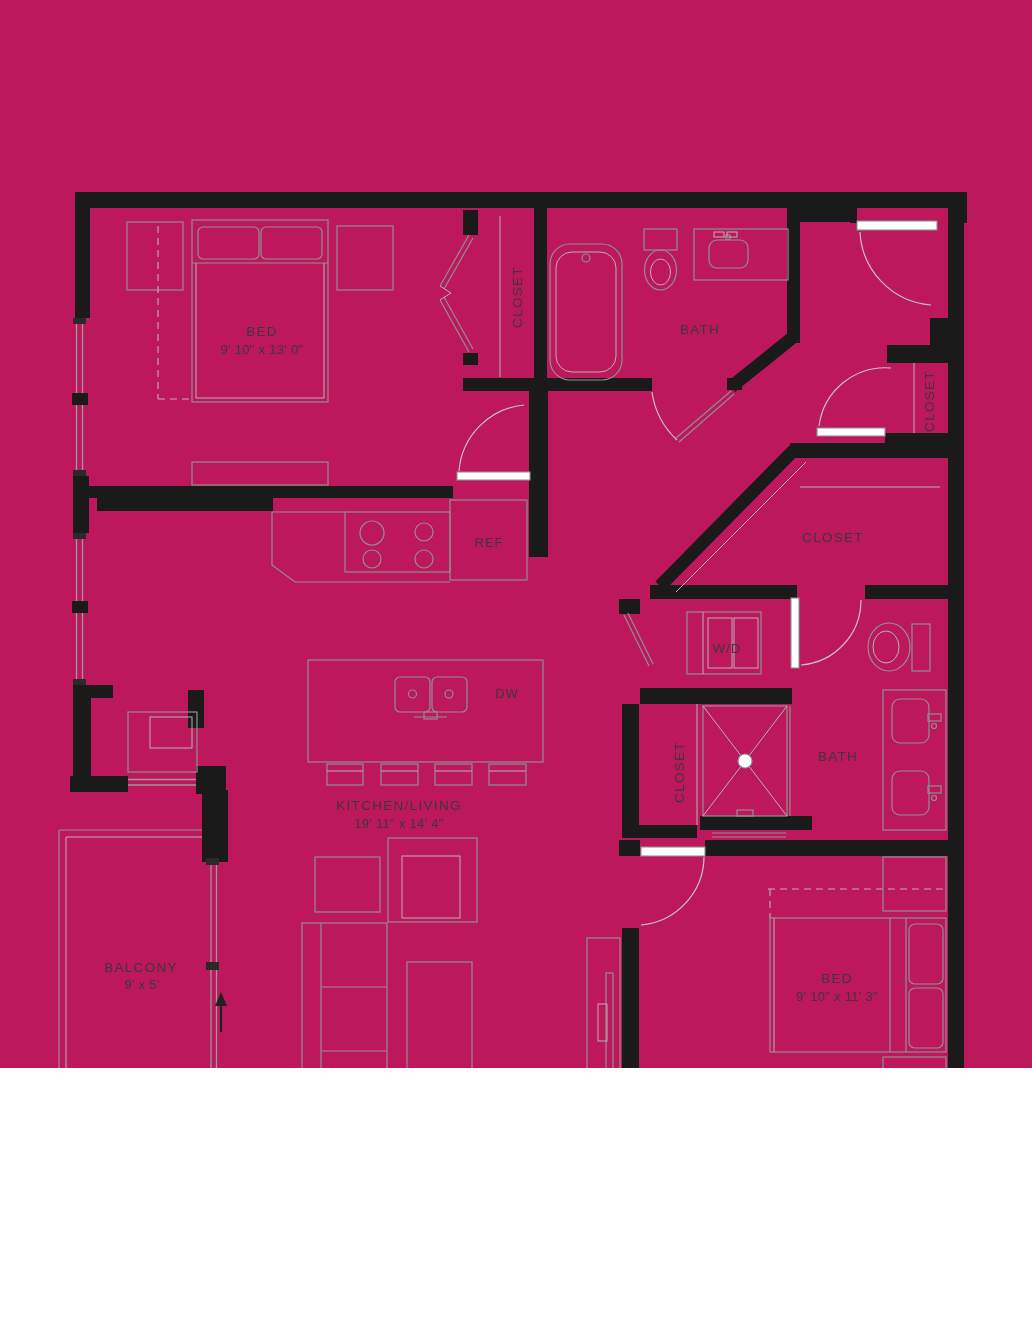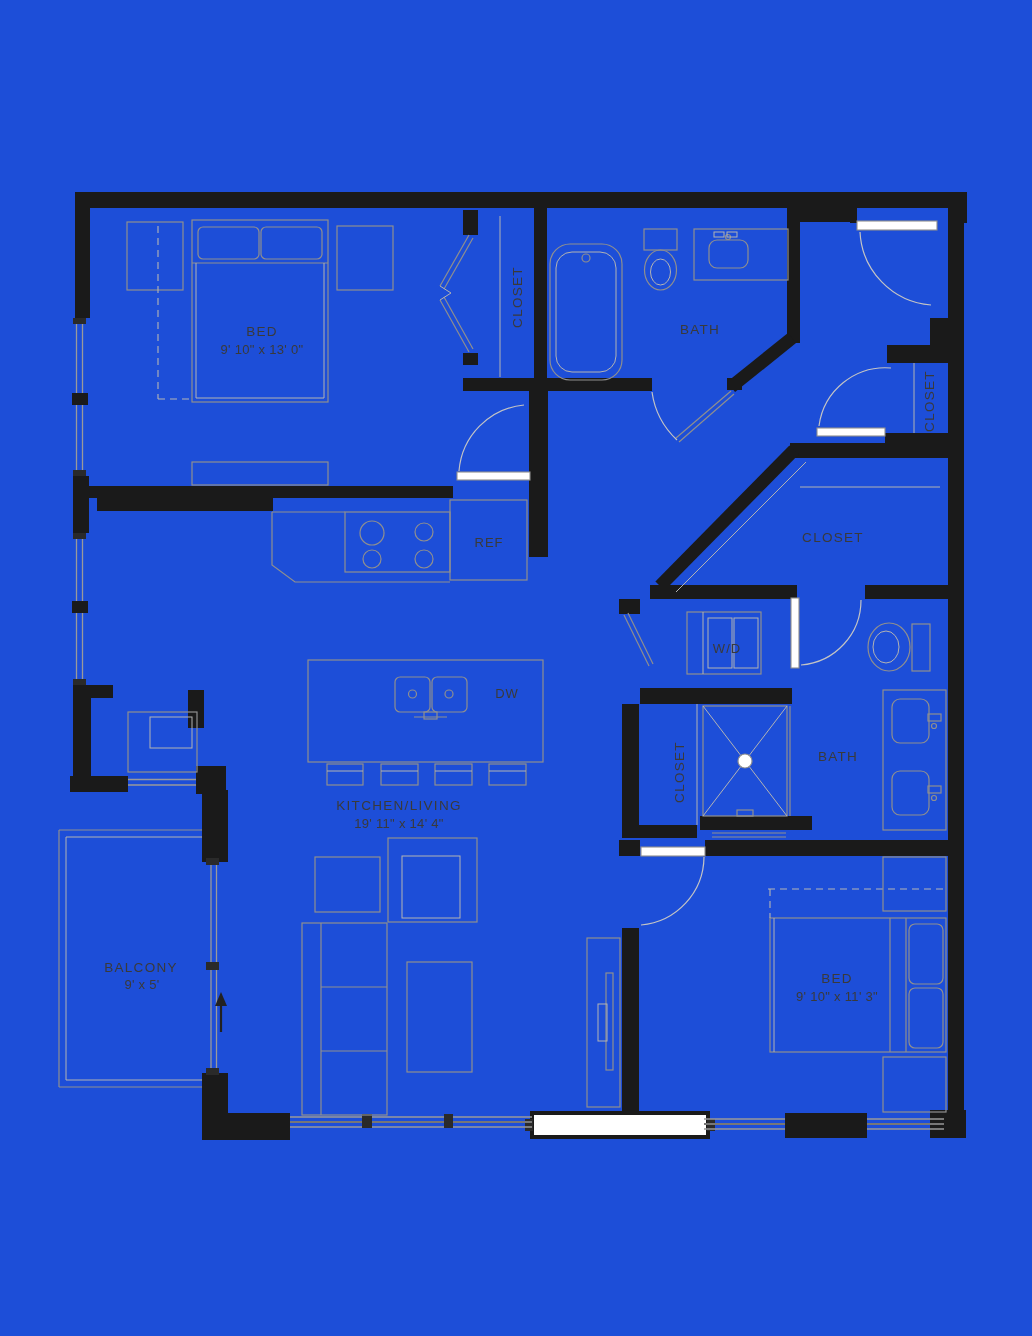"BED" .stage { background: #1d4ed8 -> #be185d; height: 1336px -> 1068px }
